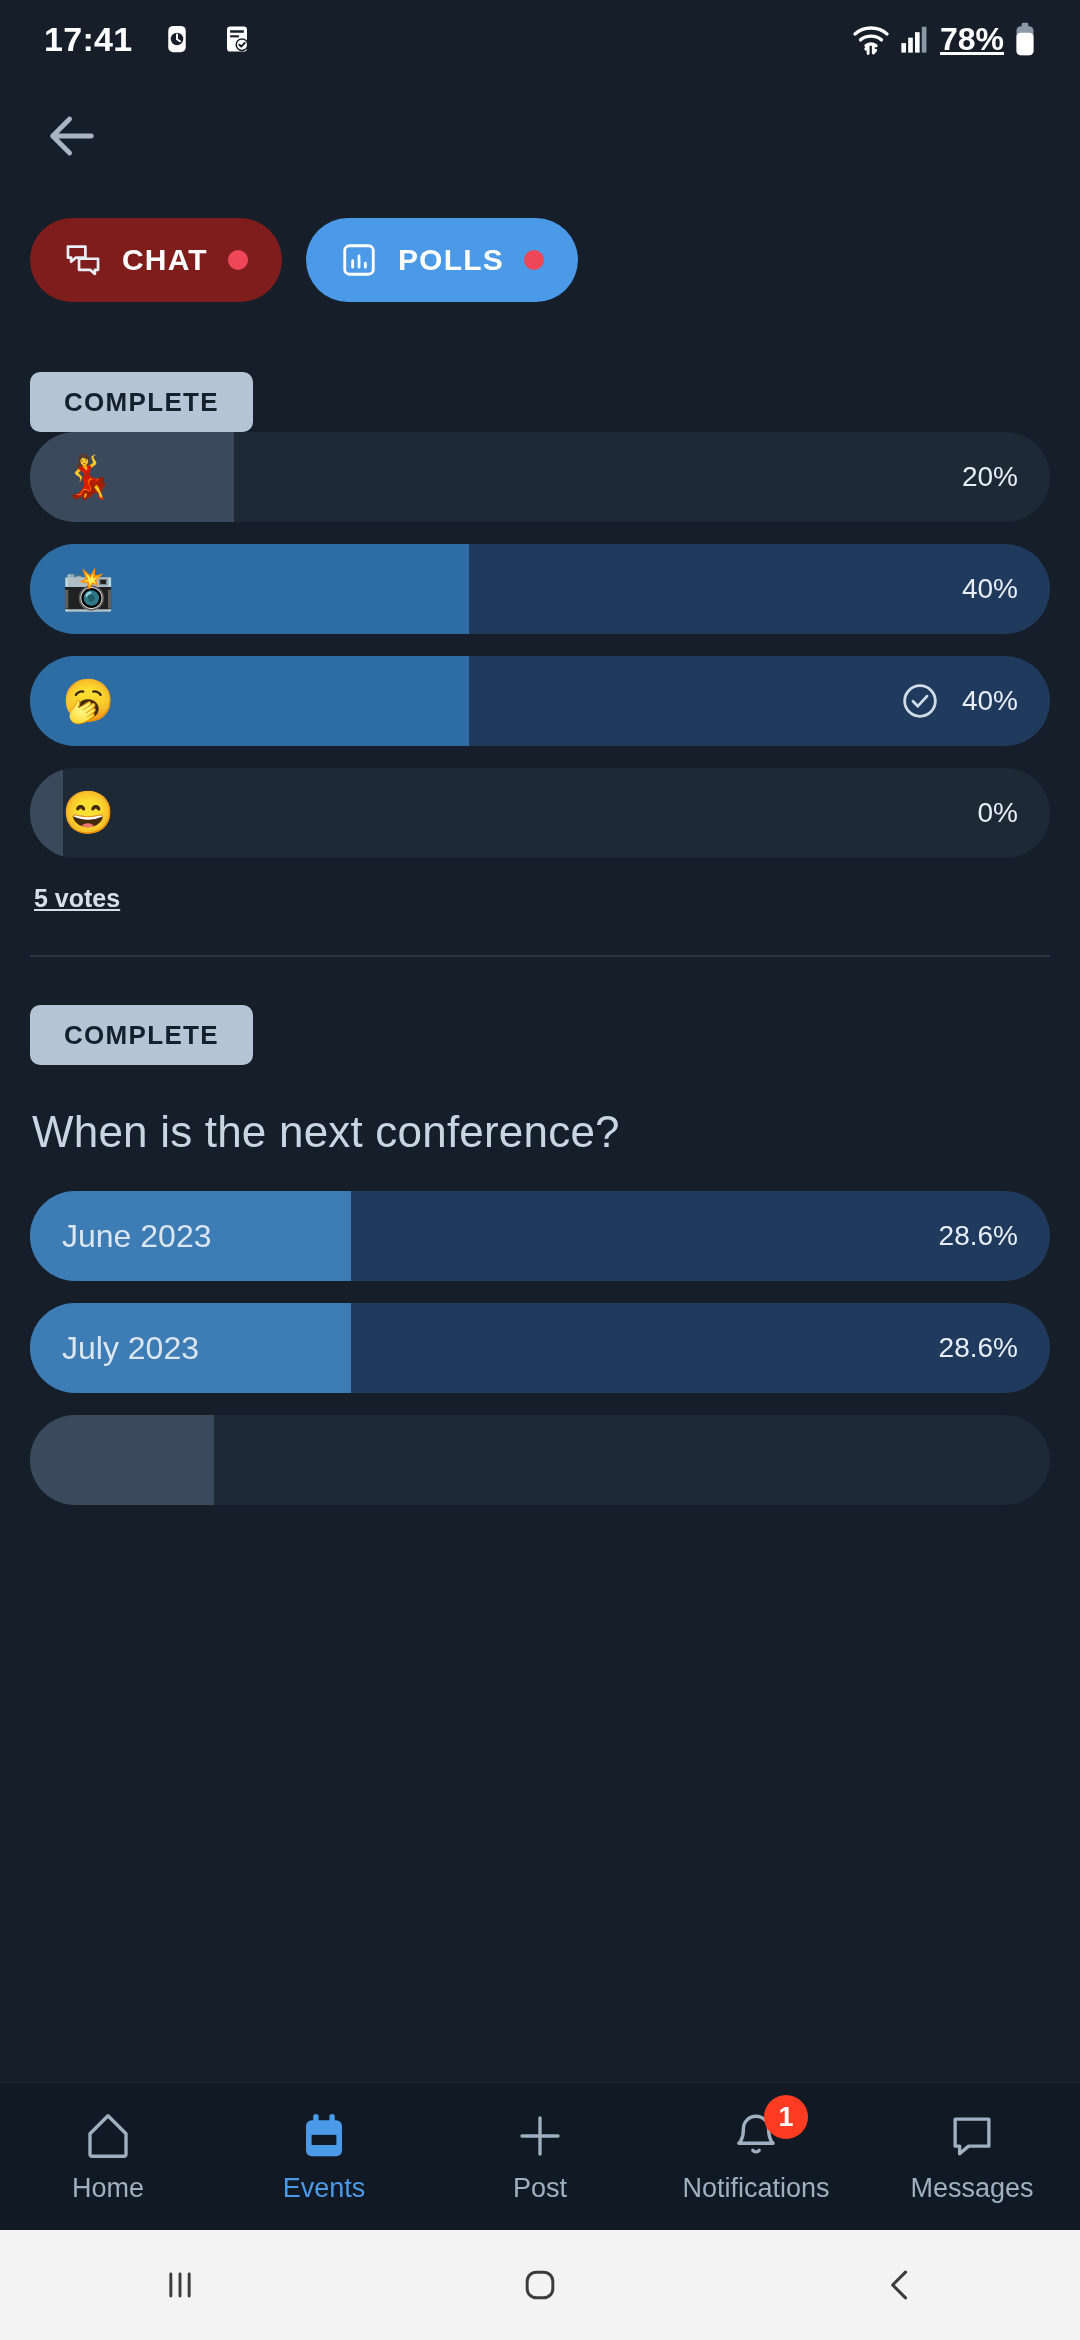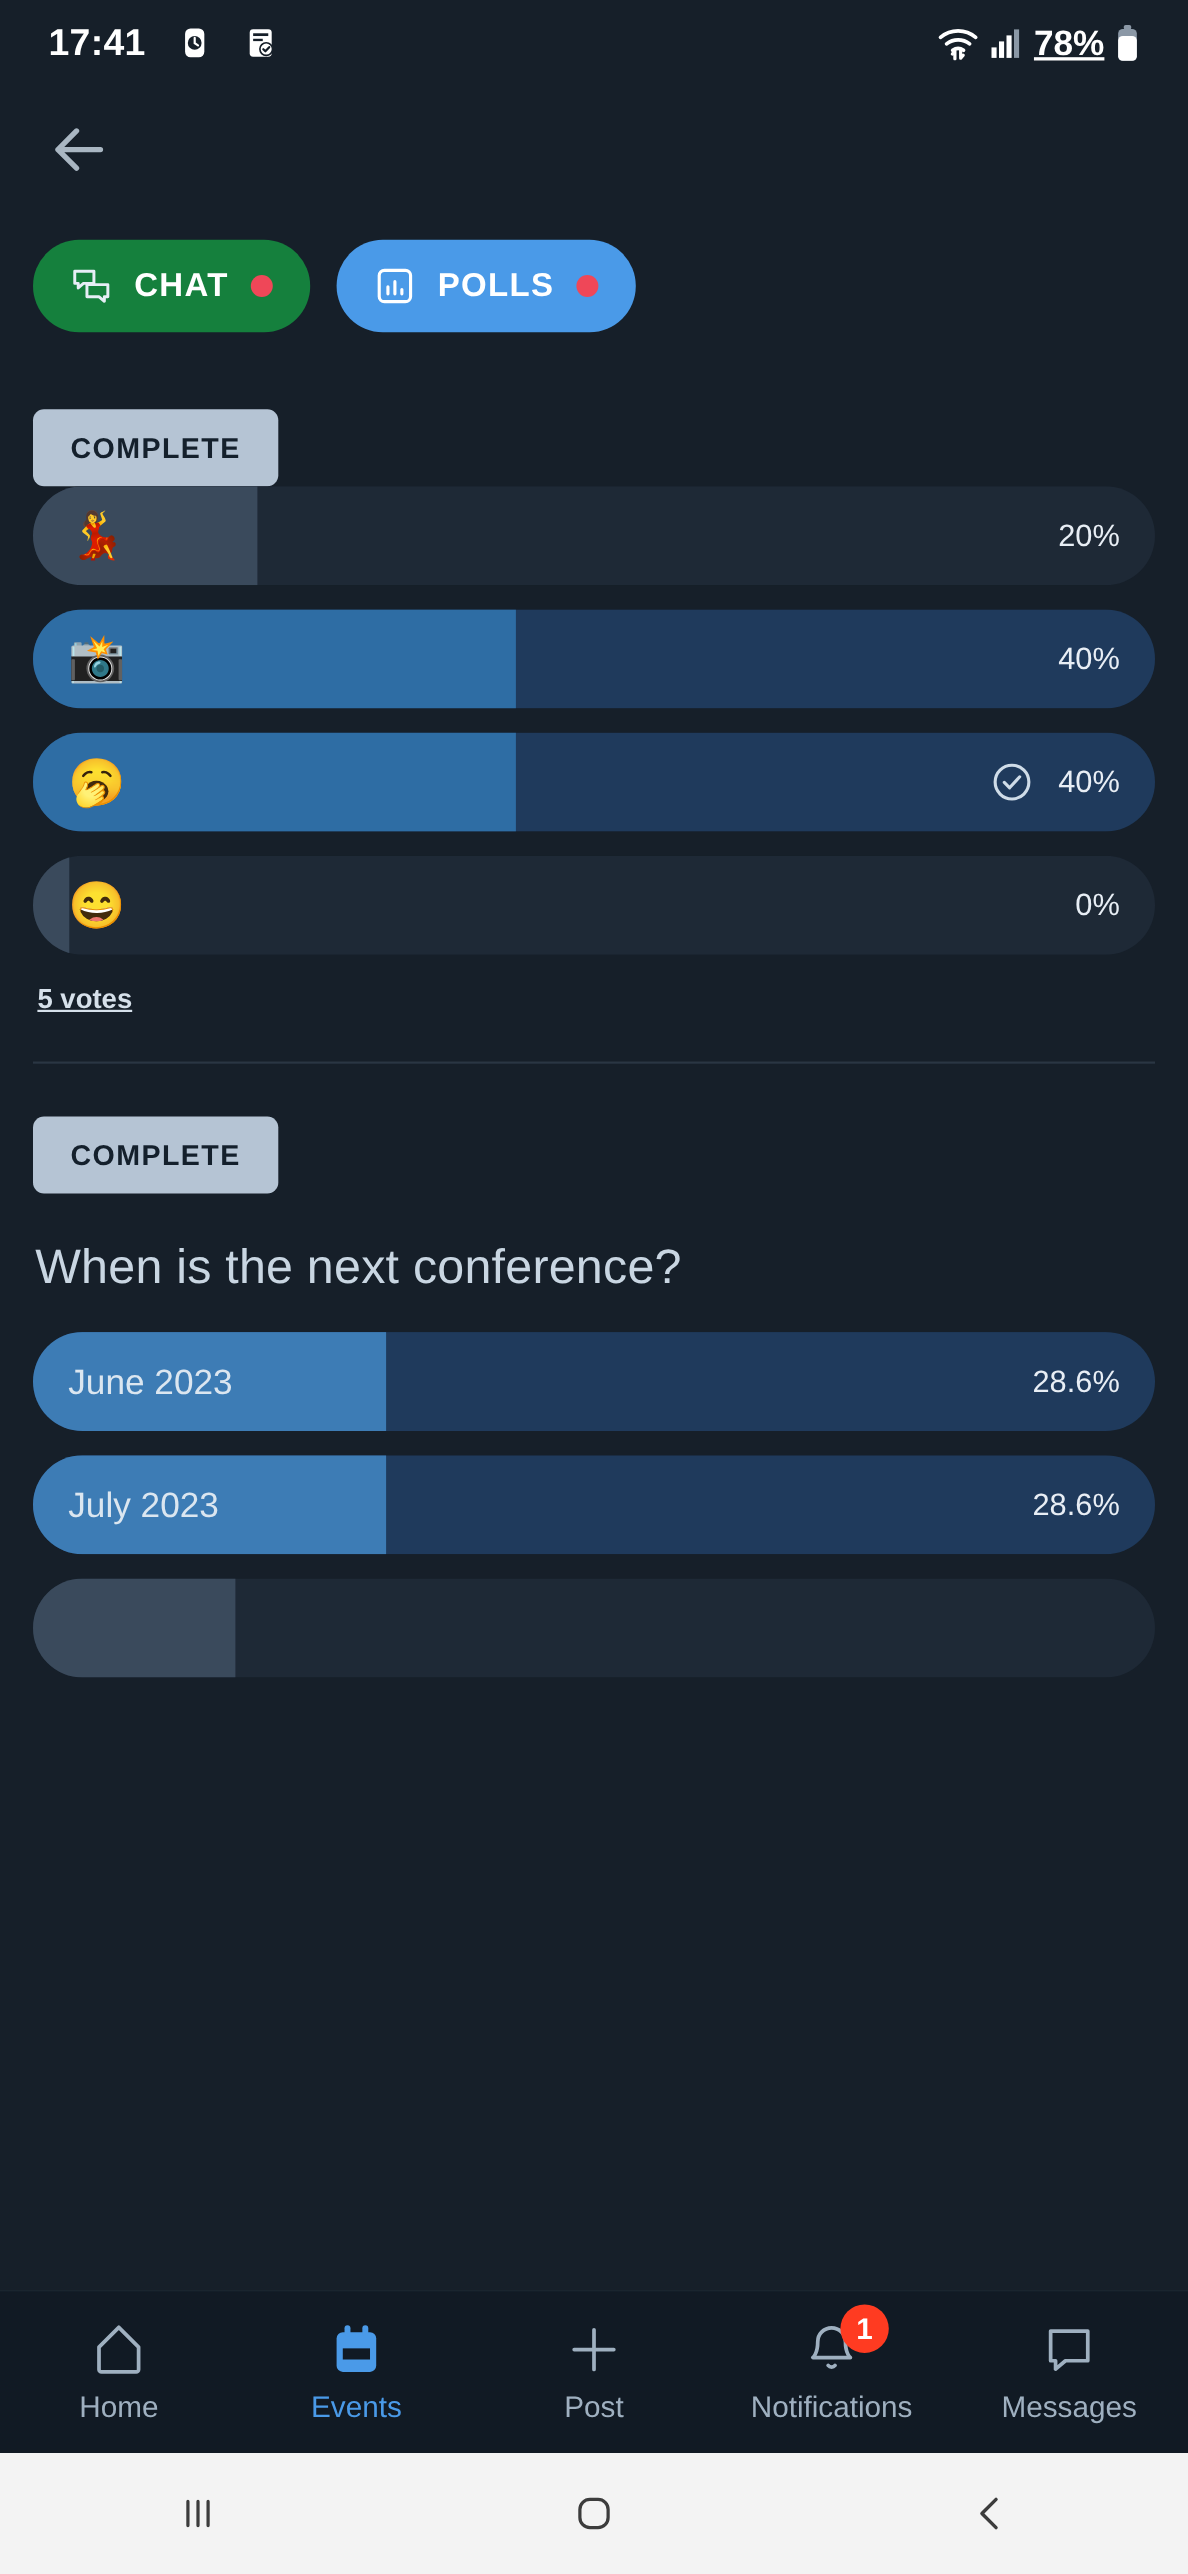"CHAT" .pill.inactive { background: #15803d -> #7f1d1d }
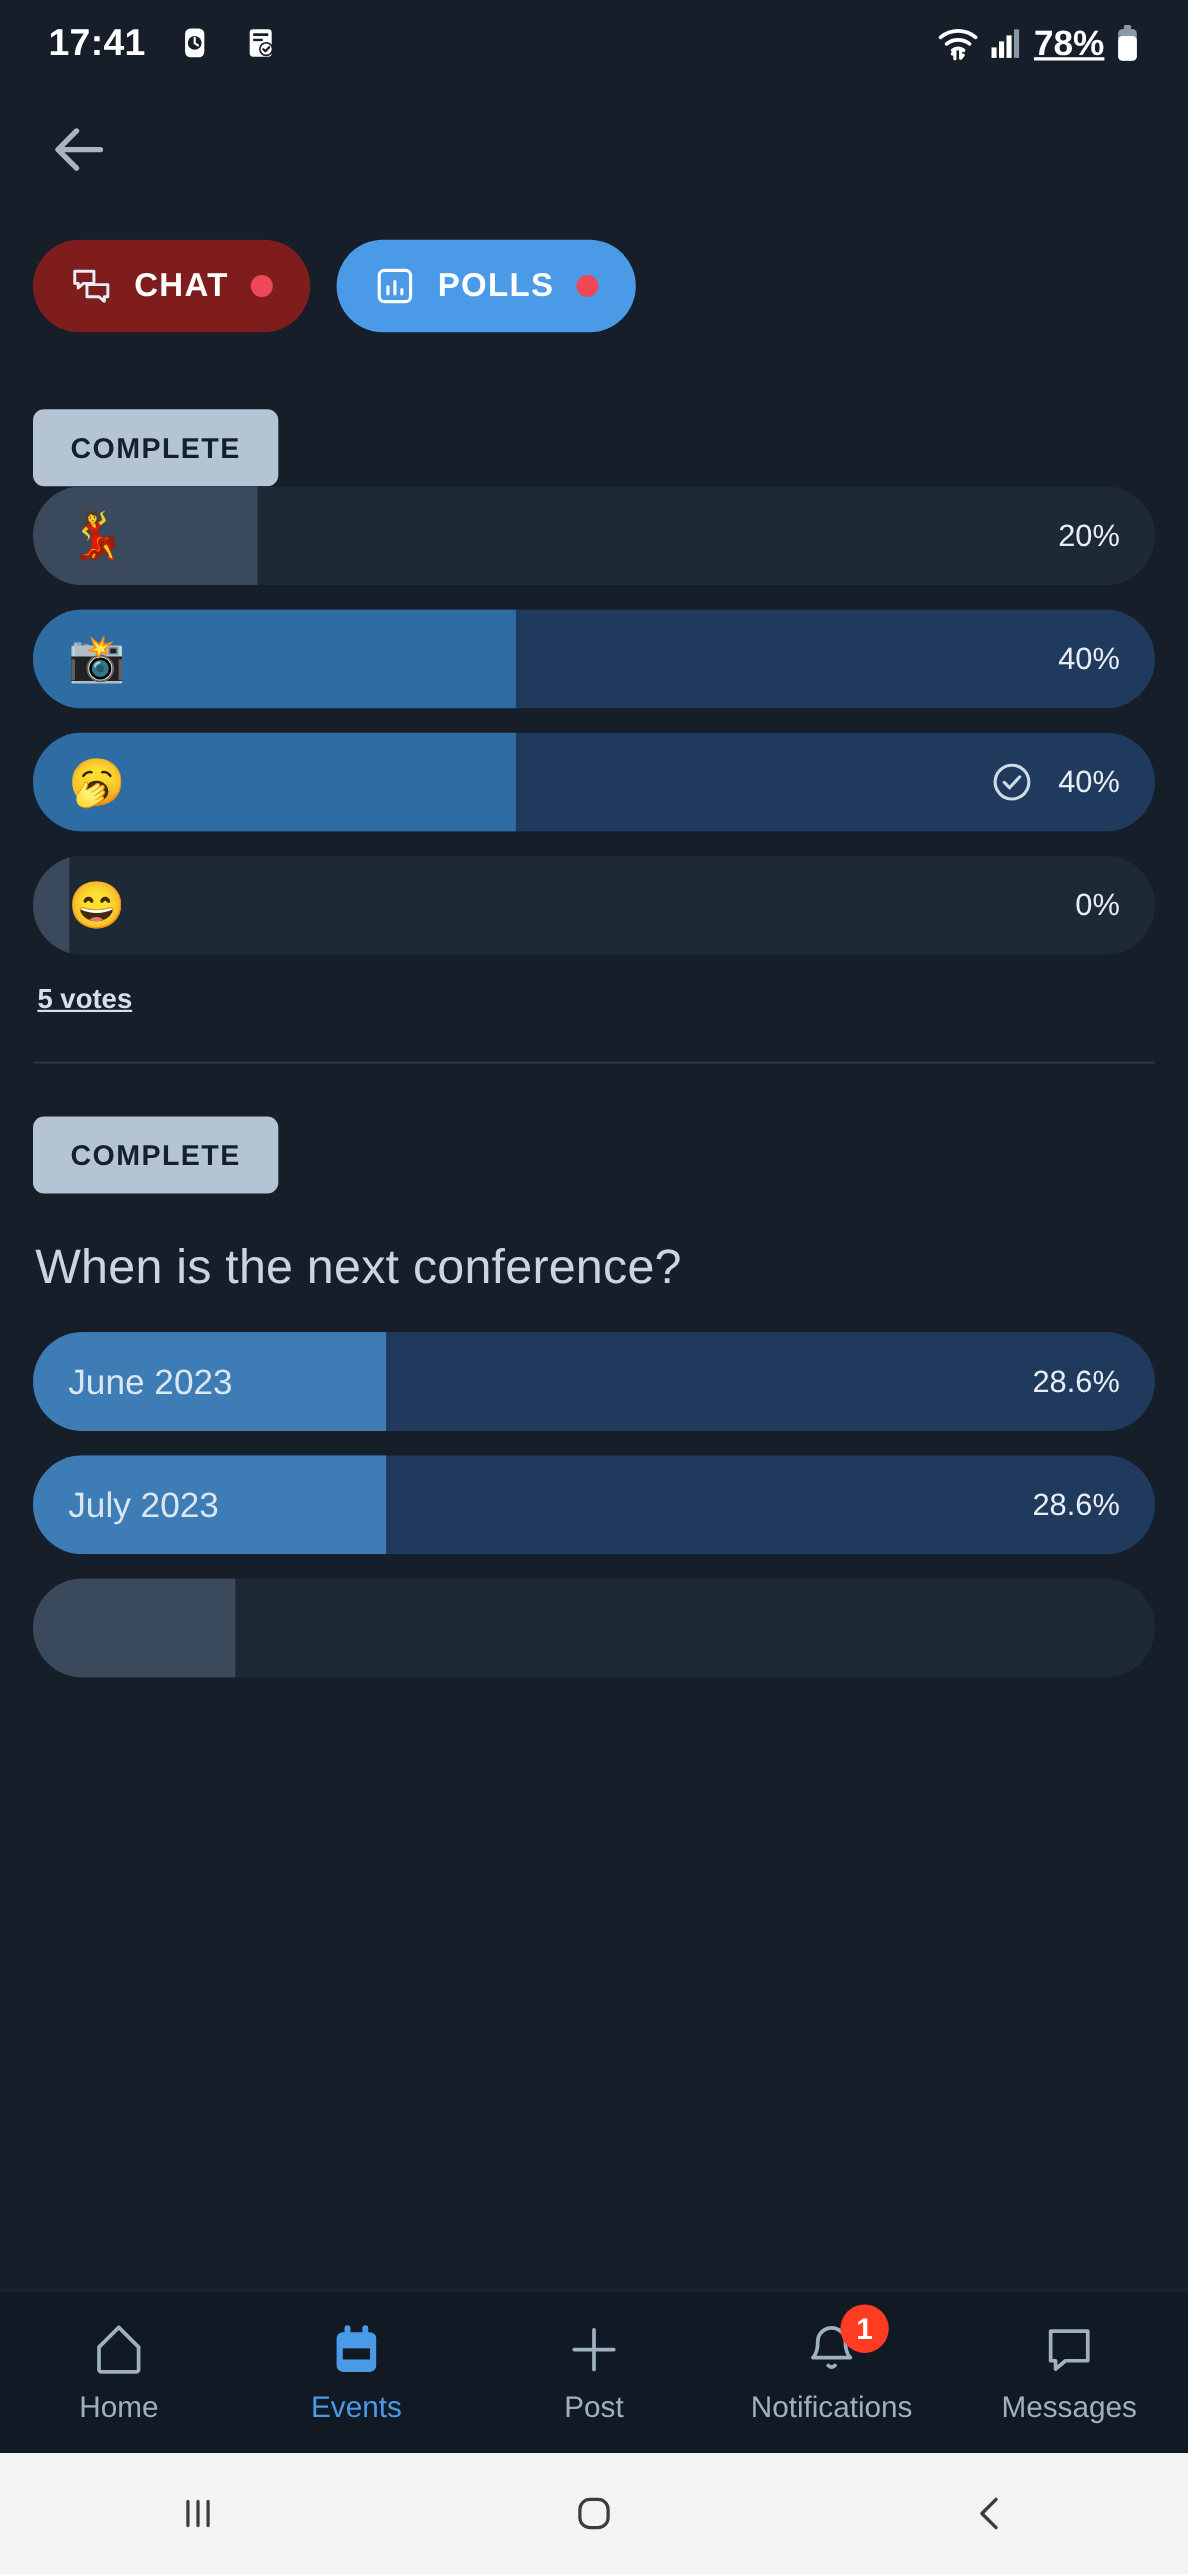"COMPLETE" .badge { height: 70px -> 60px }
